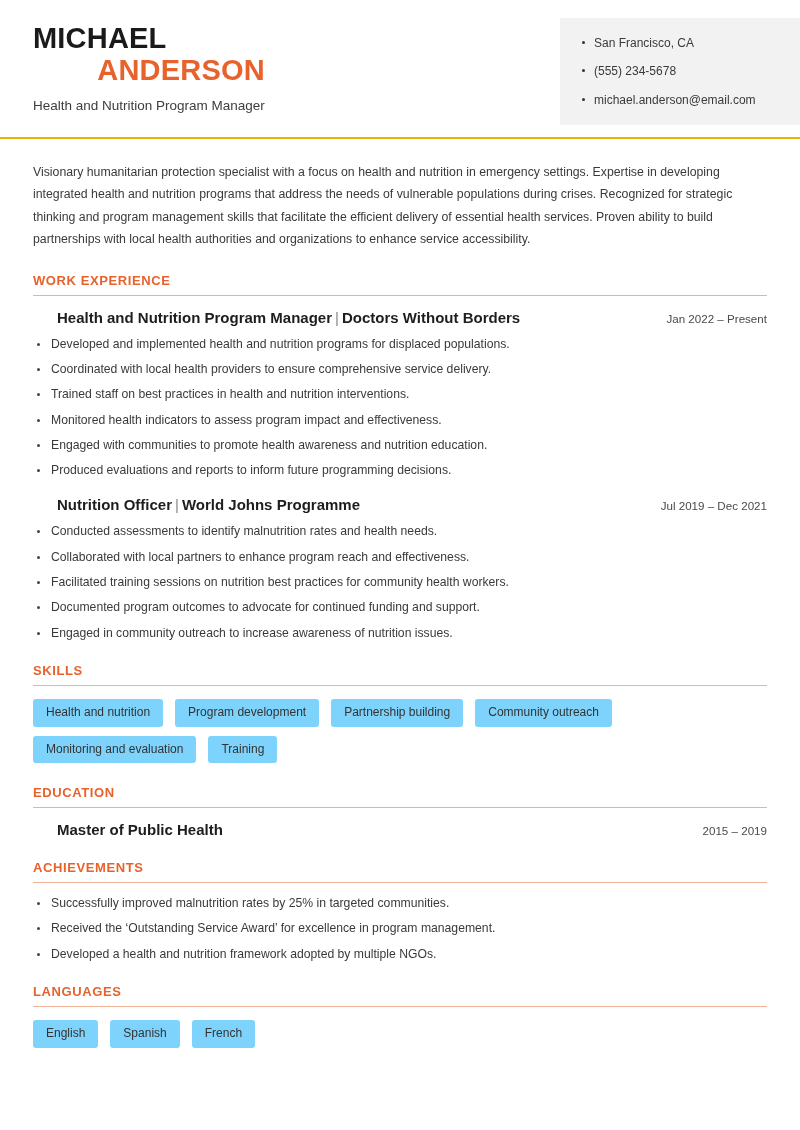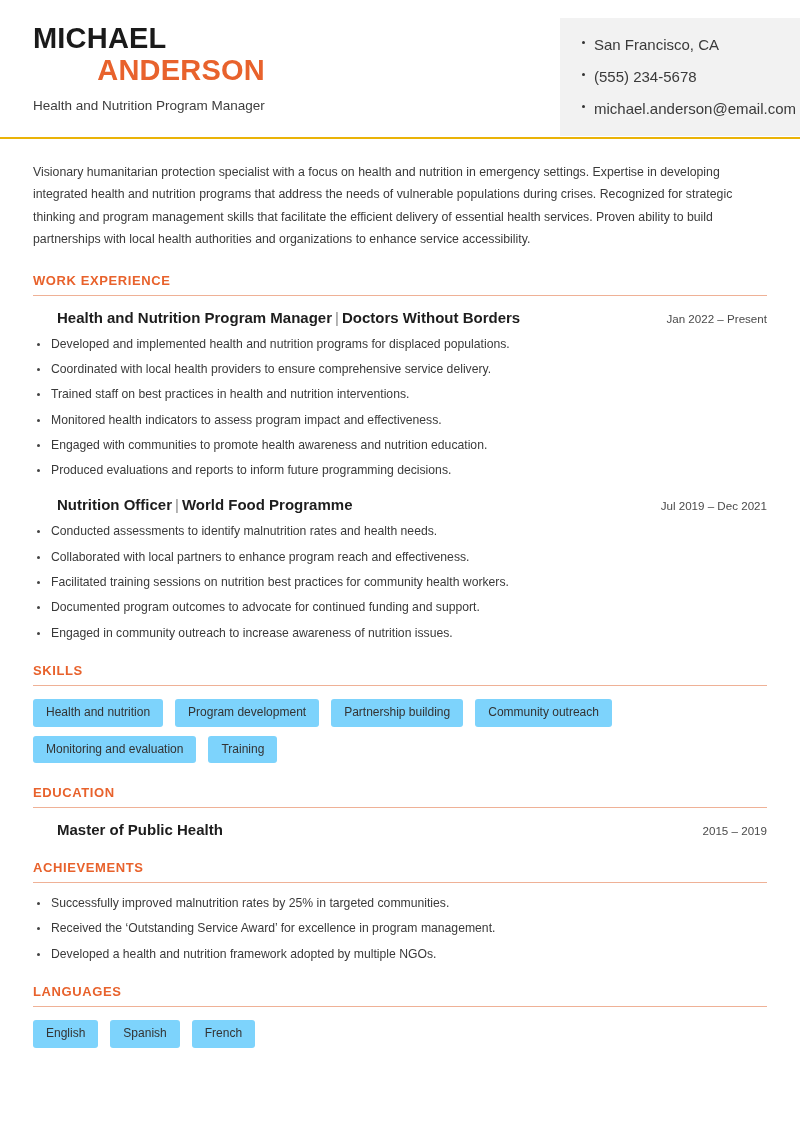"San Francisco, CA" .contact-list li { font-size: 15px -> 12px }
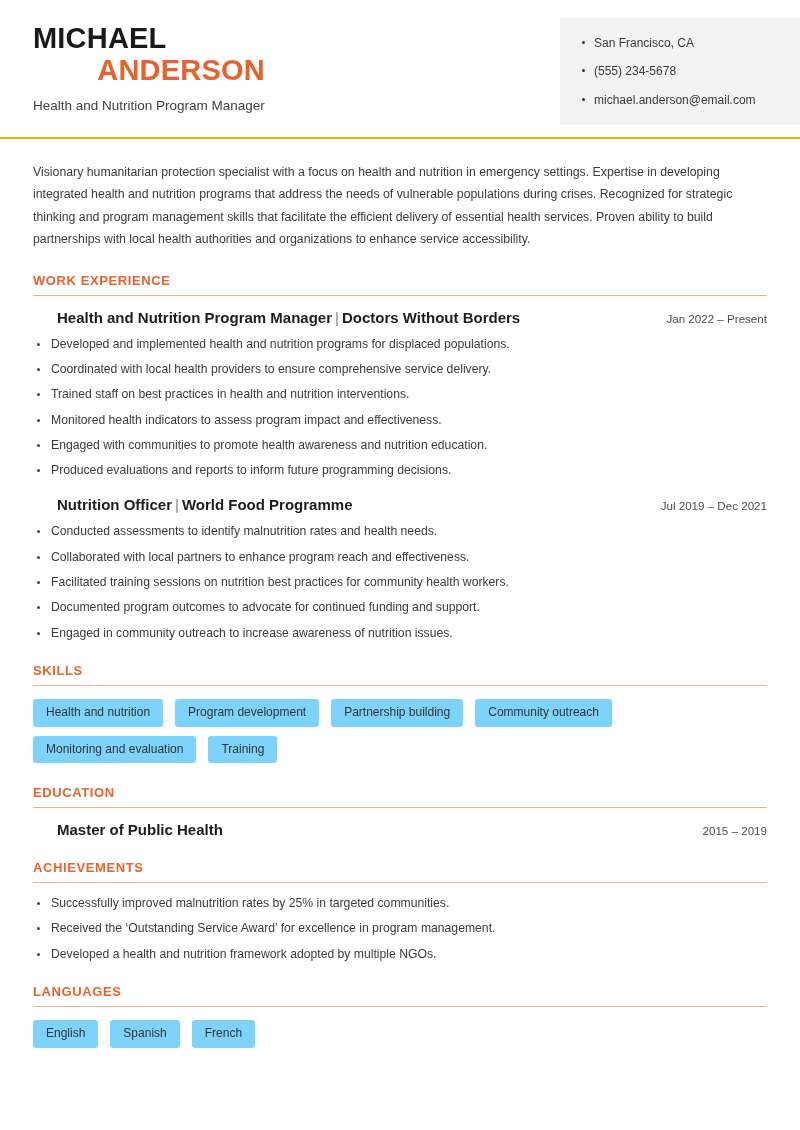"World Food Programme" span { text: Food -> Johns }
